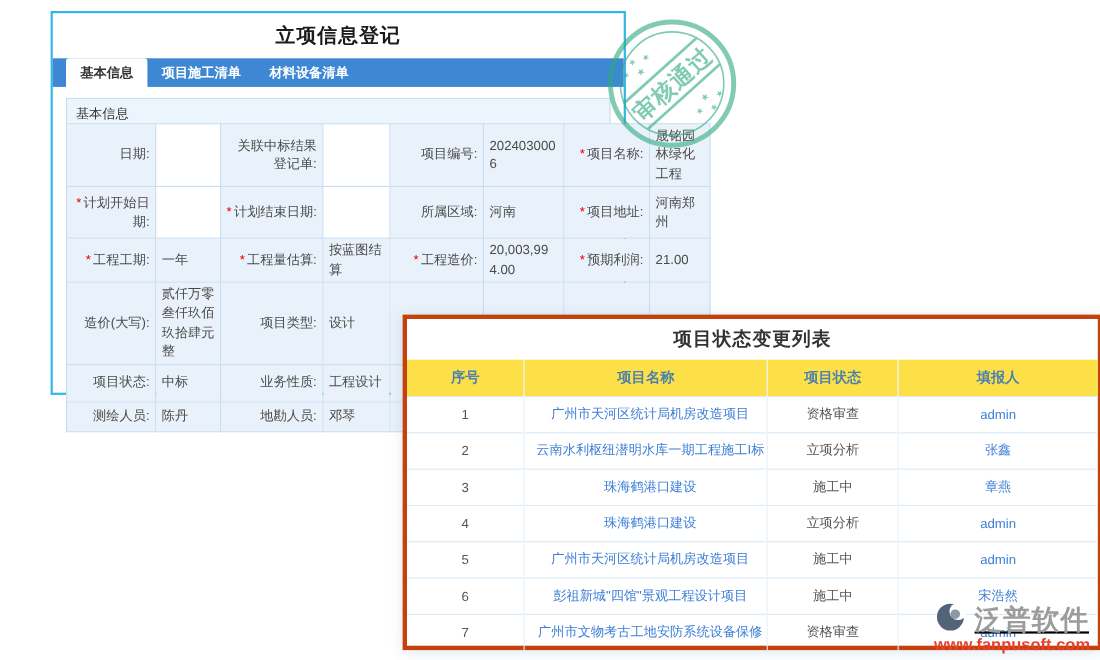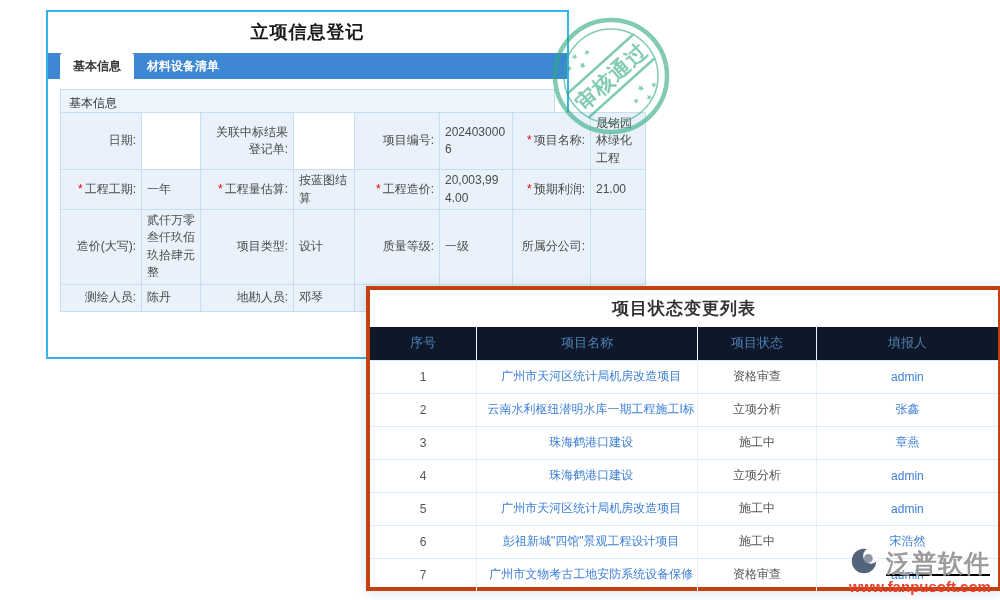"项目施工清单" div.tab { html: none -> <div>项目施工清单</div> }
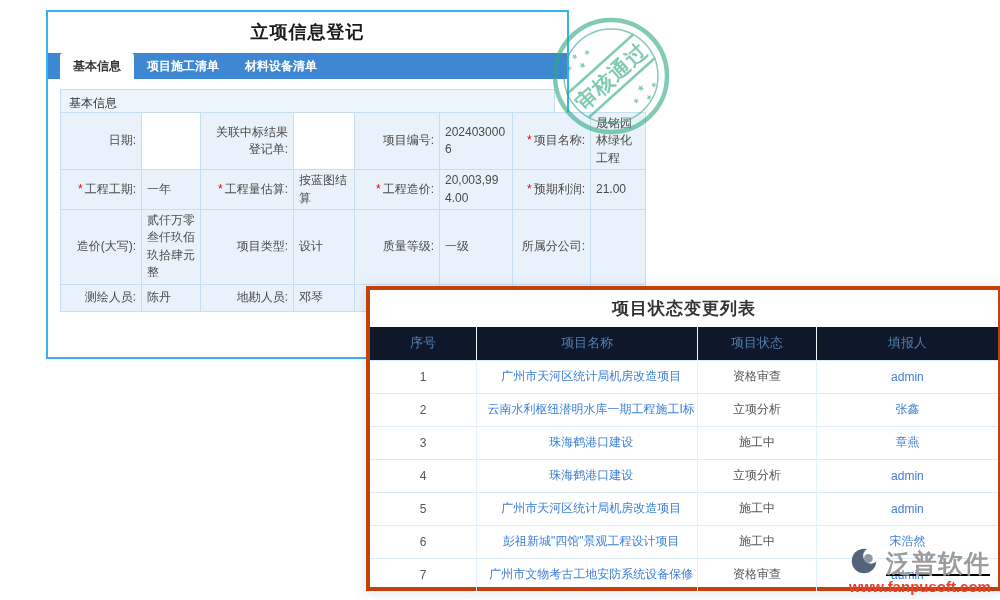"* 计划开始日期:" tr.fr2 { html: none -> <tr> <td><span>*</span><span>计划开始日期:</span></td> <td></td> <td><span>*</span><span>计划结束日期:</span></td> <td></td> <td><span></span><span>所属区域:</span></td> <td>河南</td> <td><span>*</span><span>项目地址:</span></td> <td>河南郑州</td> </tr> }
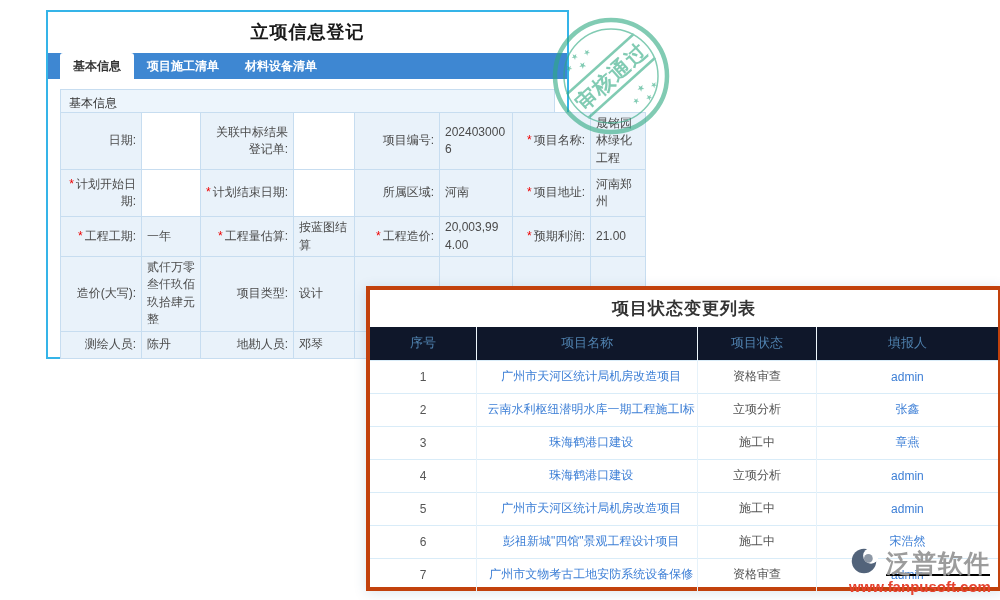"项目状态:" tr.fr5 { html: none -> <tr> <td><span></span><span>项目状态:</span></td> <td>中标</td> <td><span></span><span>业务性质:</span></td> <td>工程设计</td> <td><span></span></td> <td></td> <td><span></span></td> <td></td> </tr> }
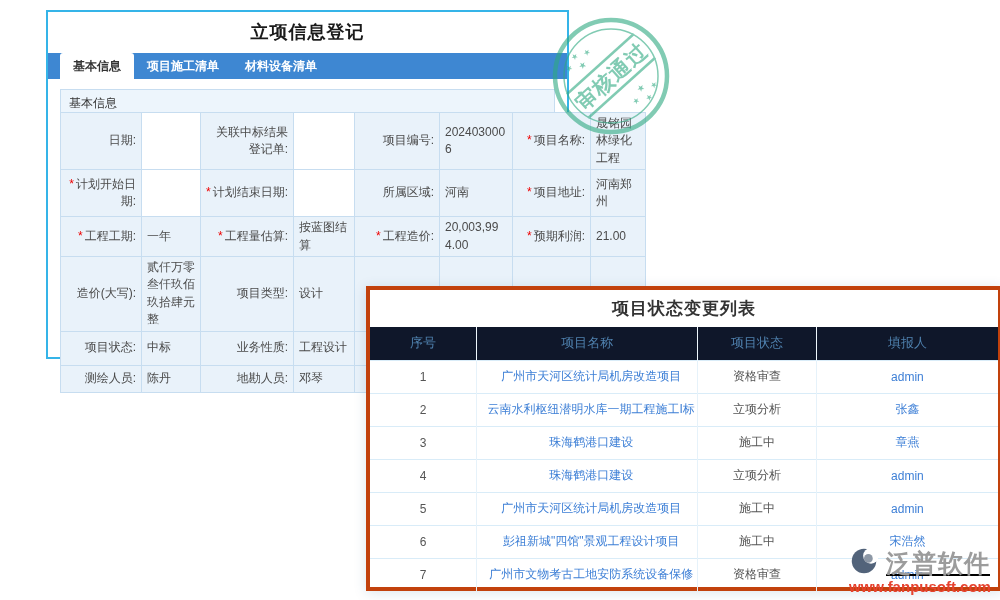"序号" table.status th { background: #0f172a -> #fde047; font-weight: normal -> bold }
